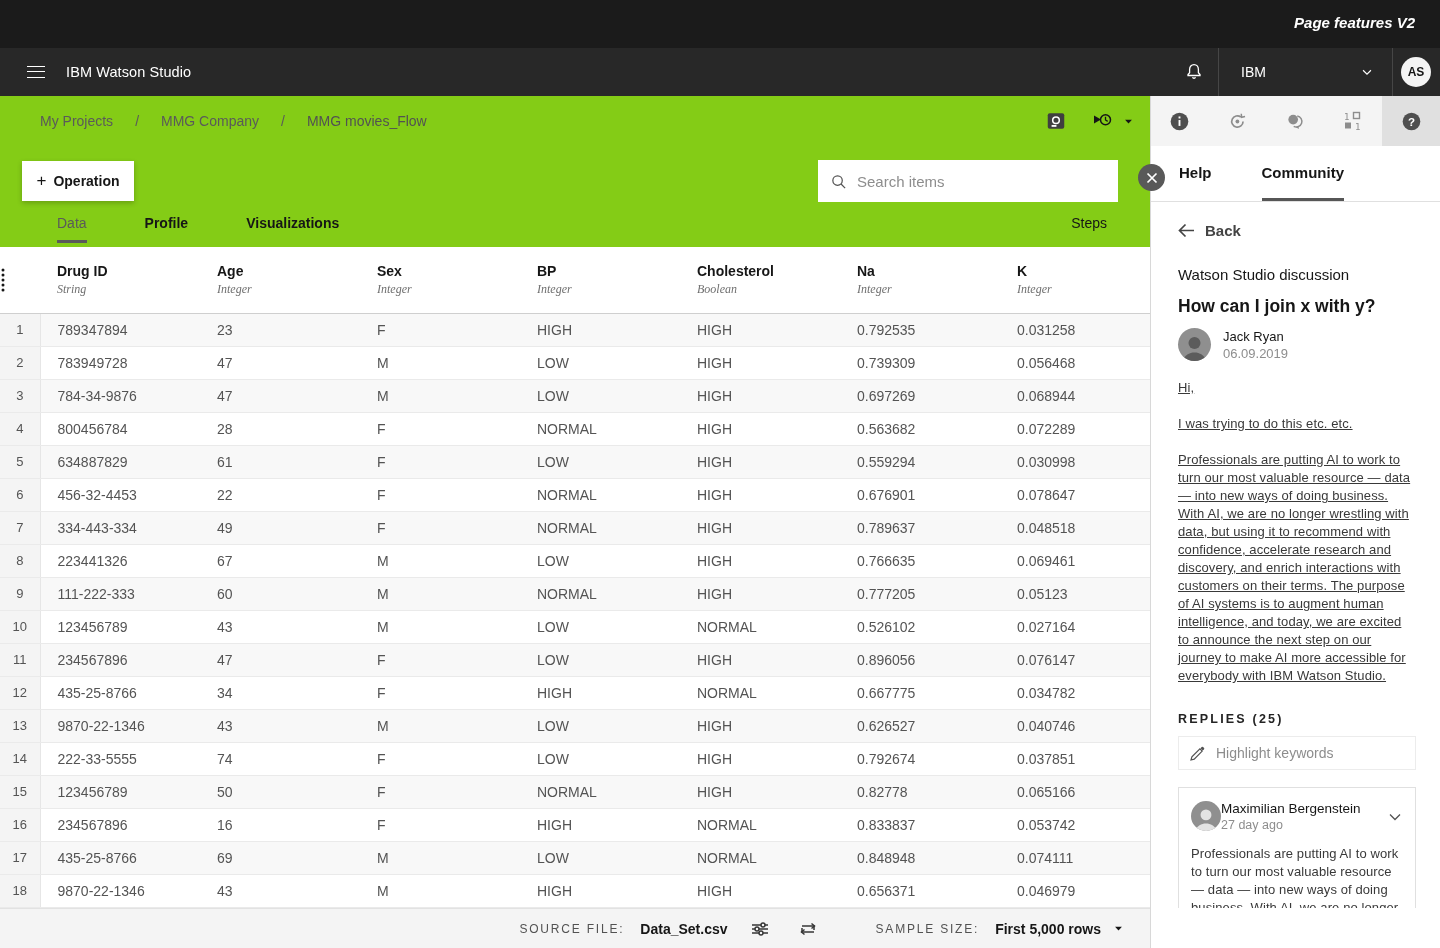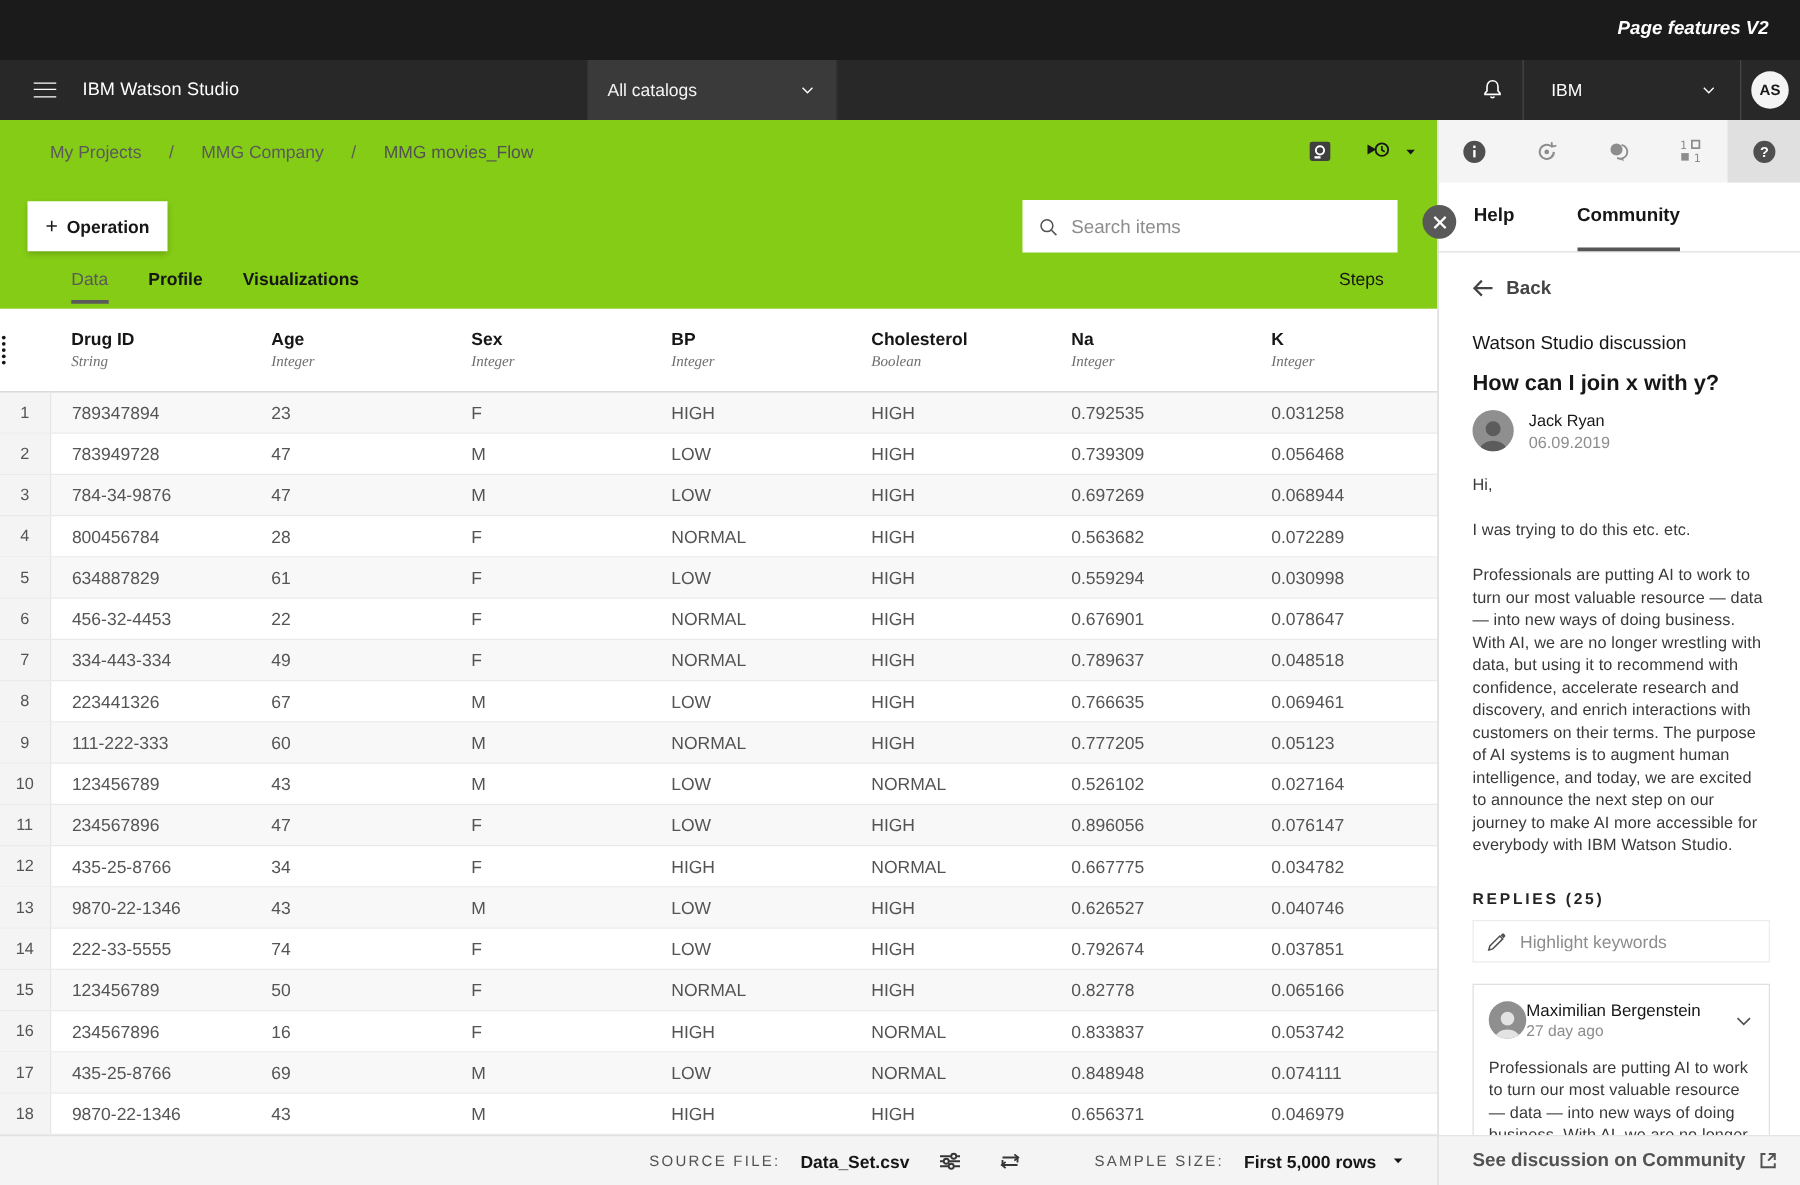"All catalogs" div.catalog-dd { html: <div> <span>All catalogs</span> <span> <svg> <path></path> </svg> </span> </div> -> none }
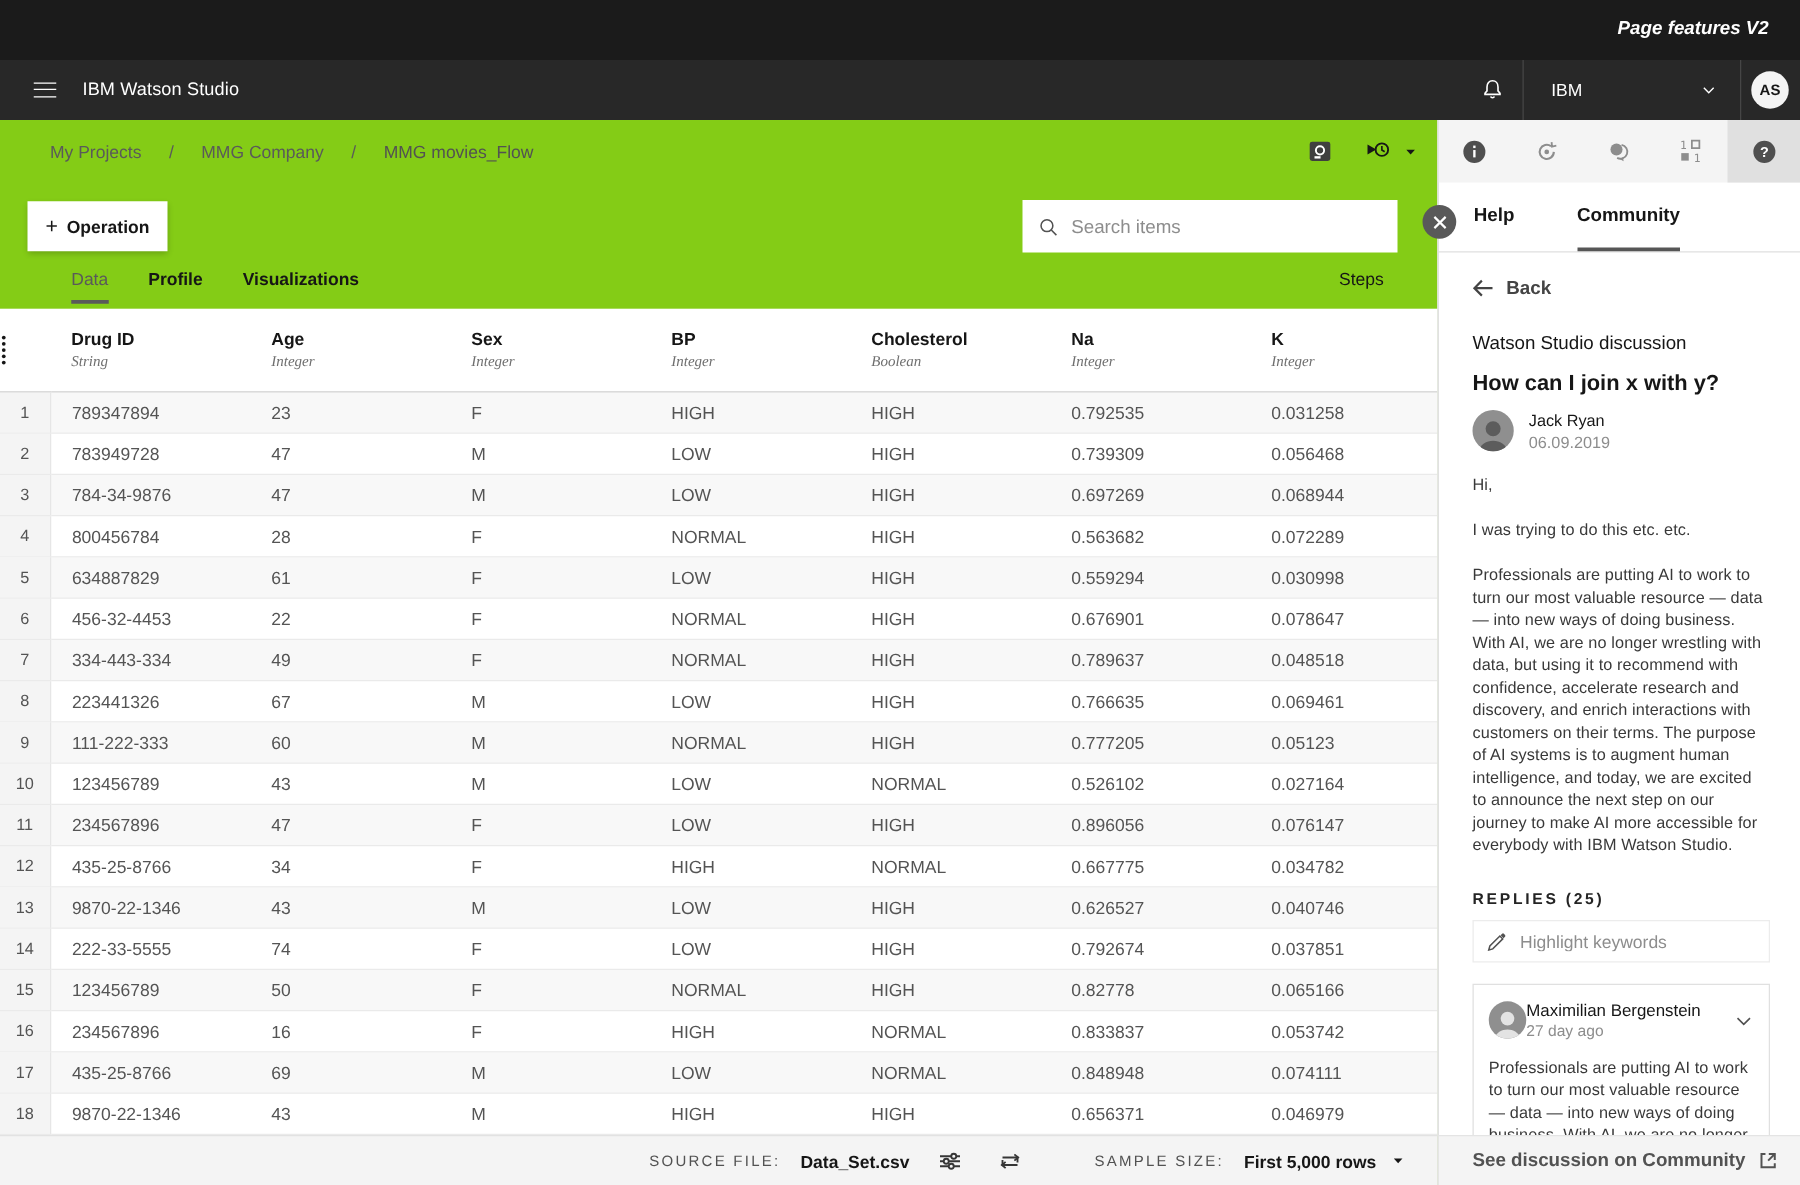"Data" .tabsrow { gap: 32px -> 58px }
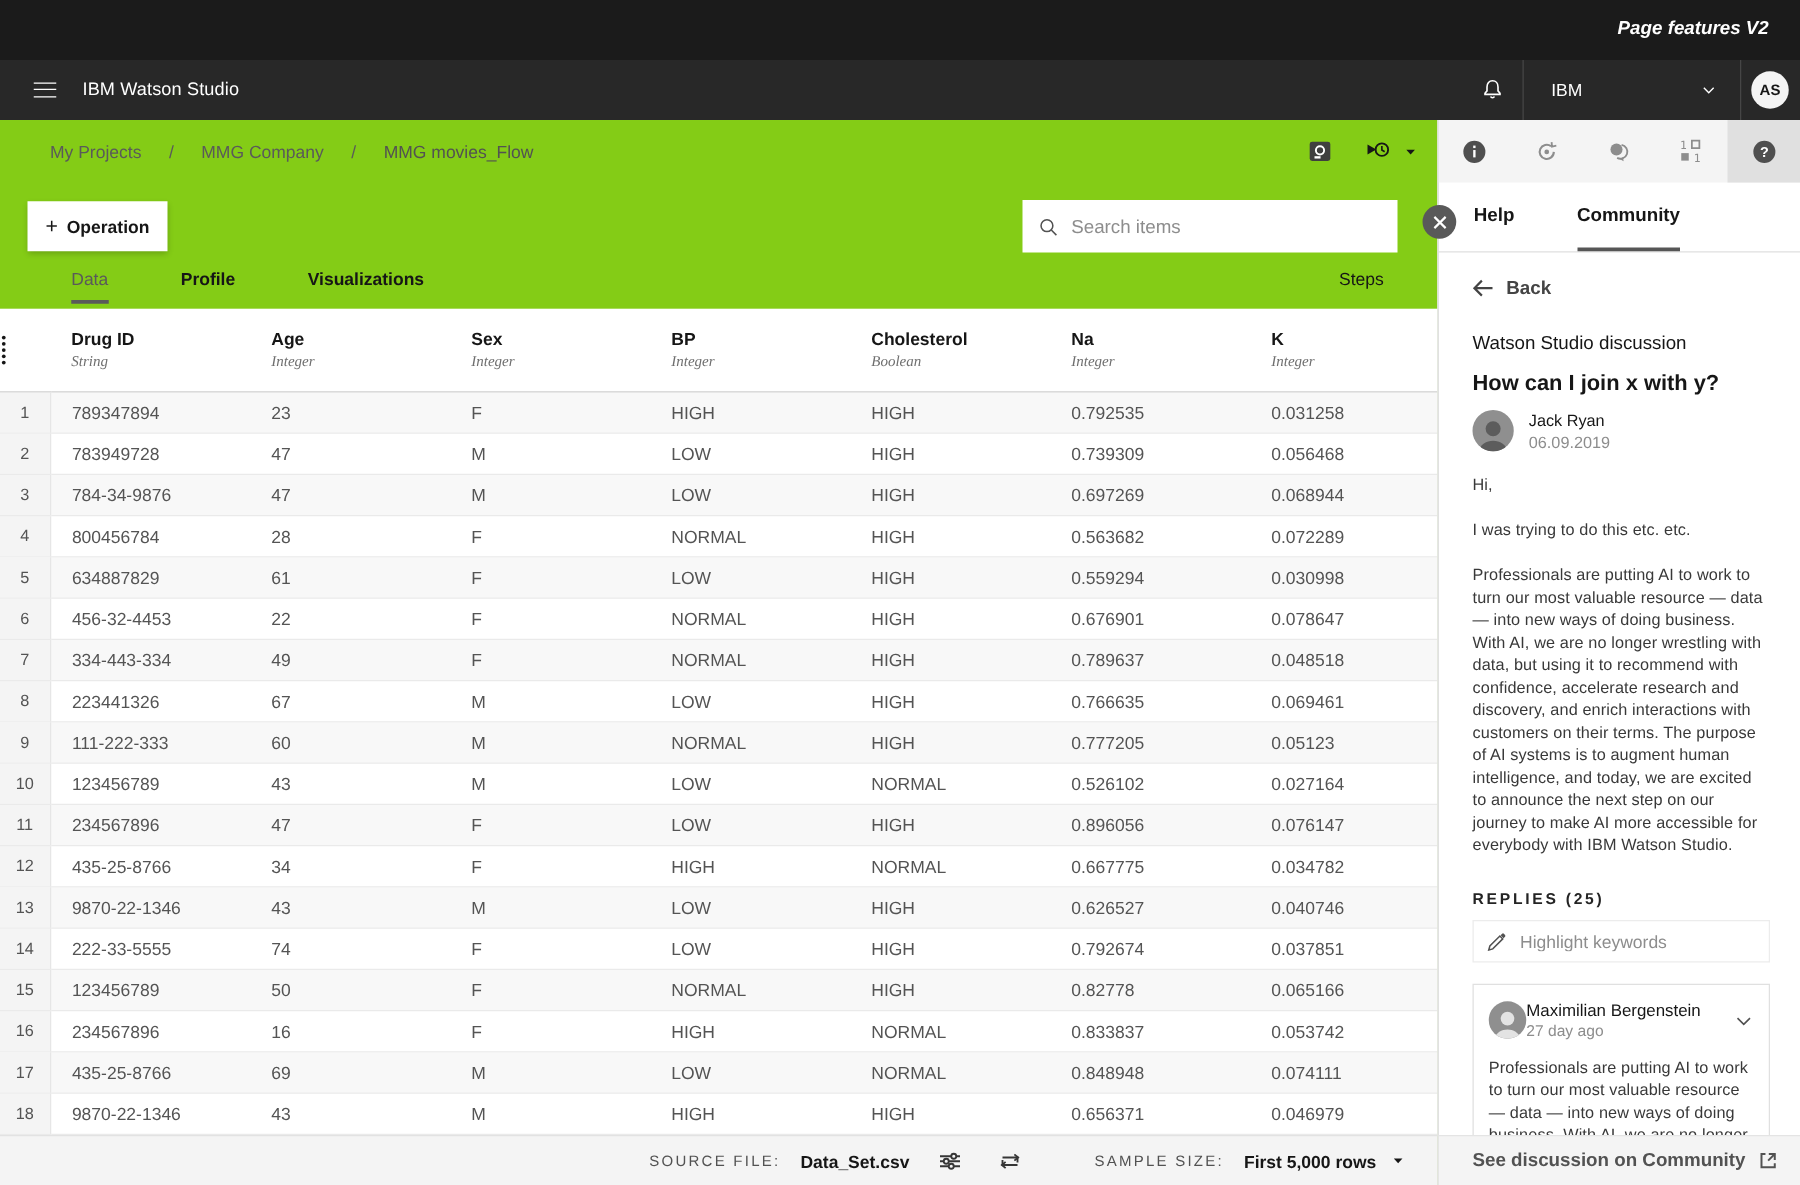"Hi," .disc-body p { text-decoration: none -> underline }
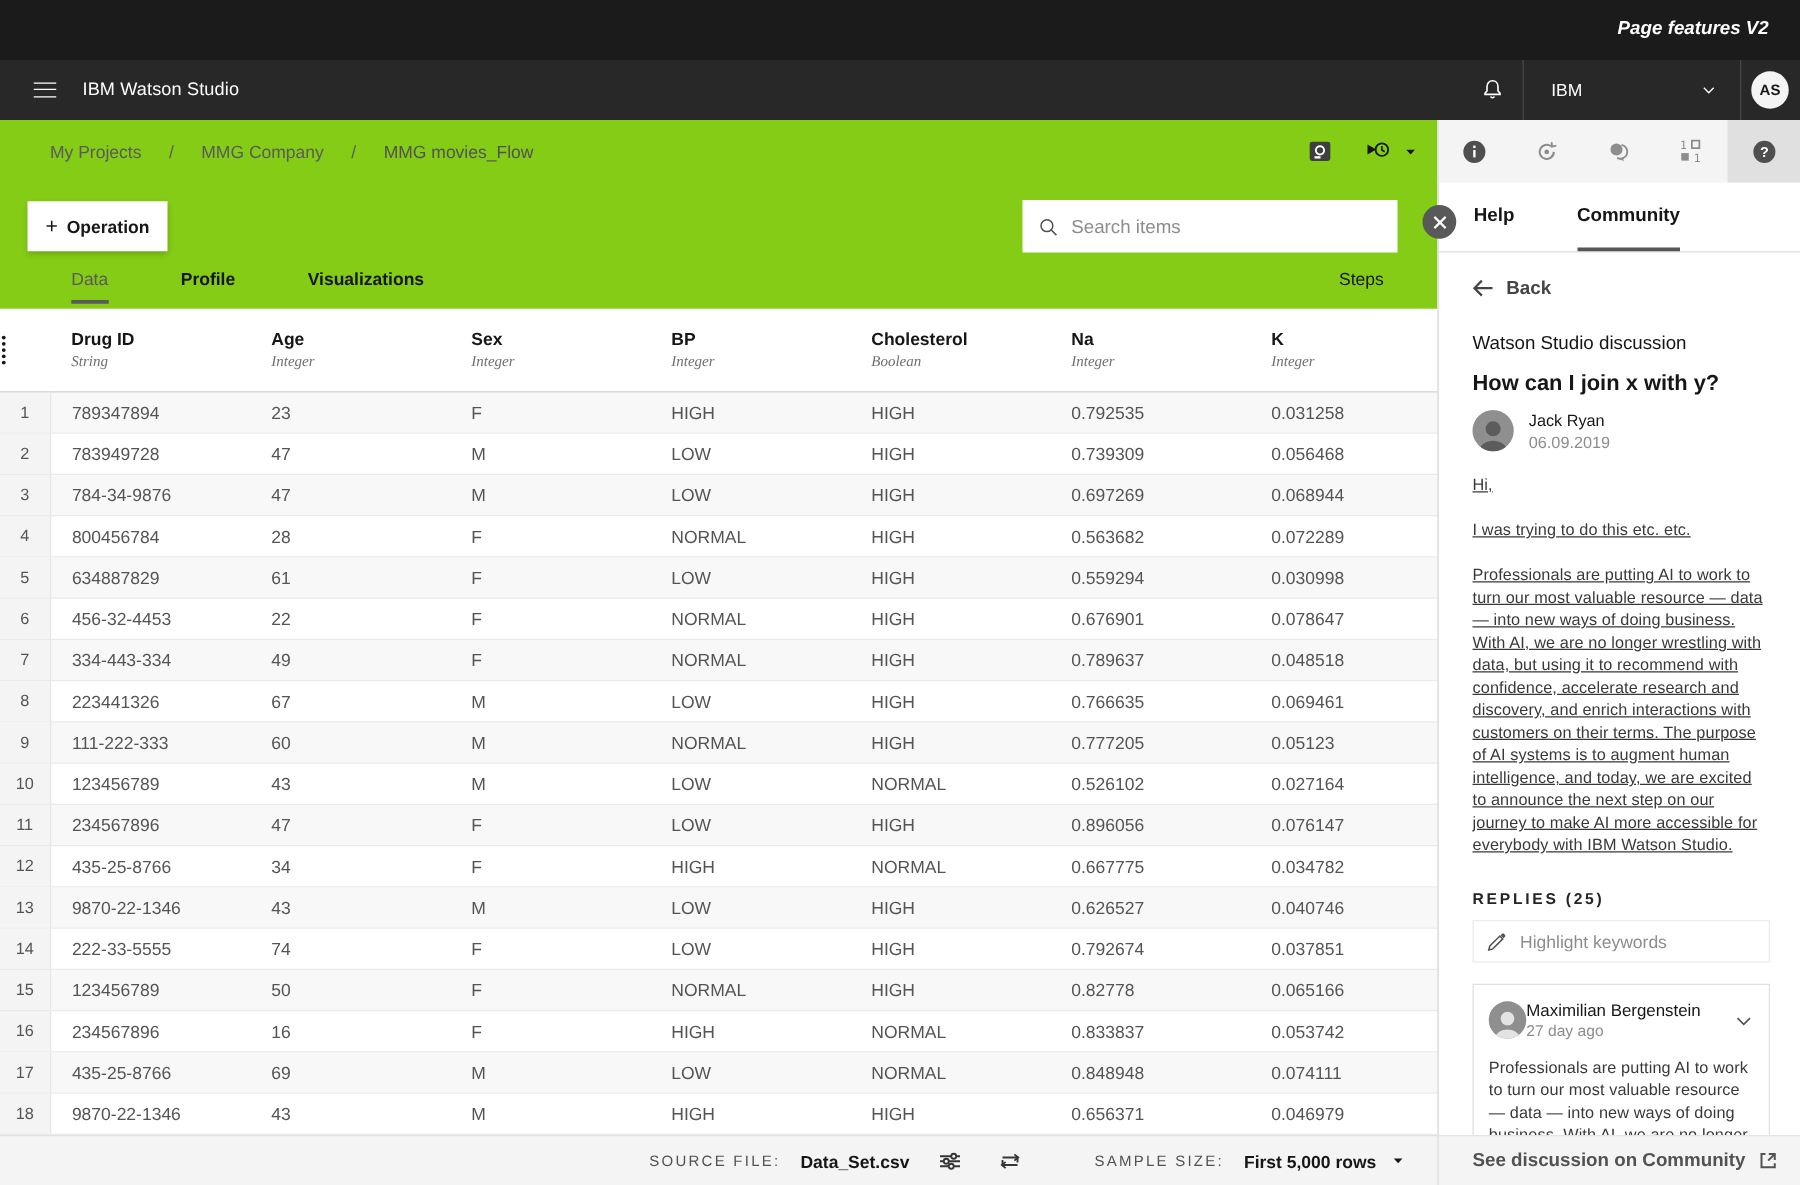"See discussion on Community" div.panel-footer { html: <div> <span>See discussion on Community</span> <svg> <path></path> <path></path> <path></path> </svg> </div> -> none }
